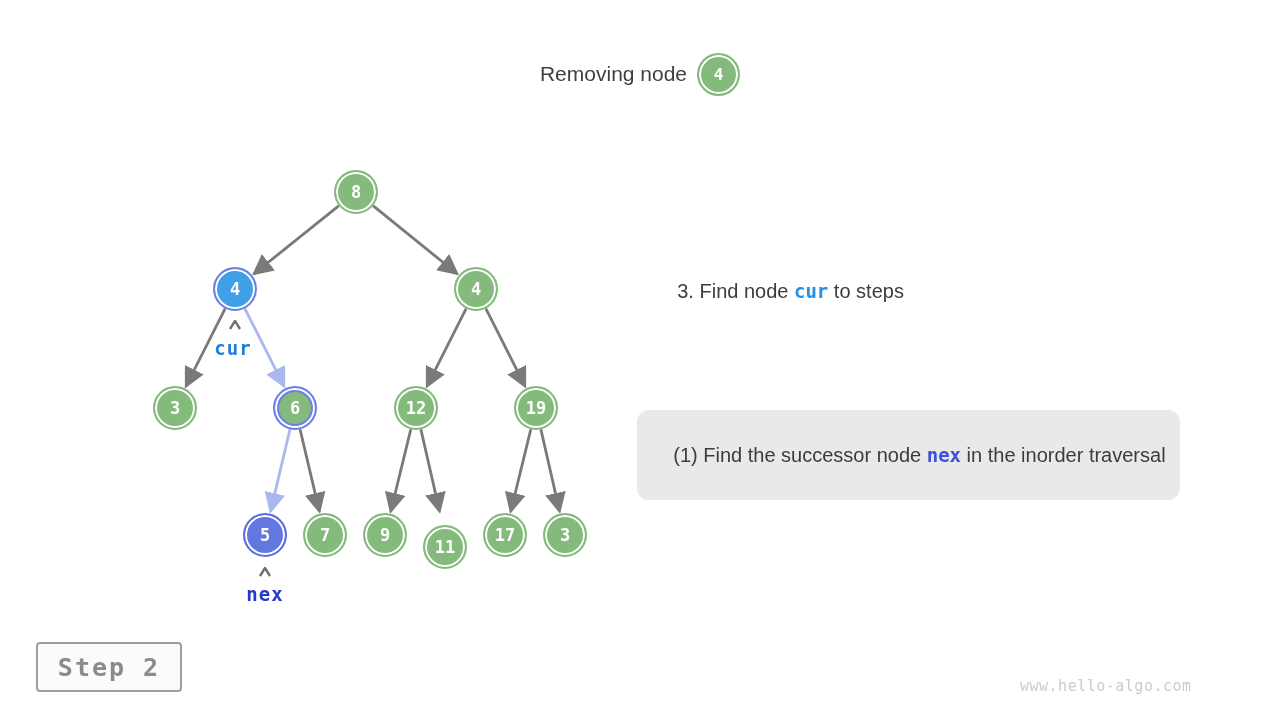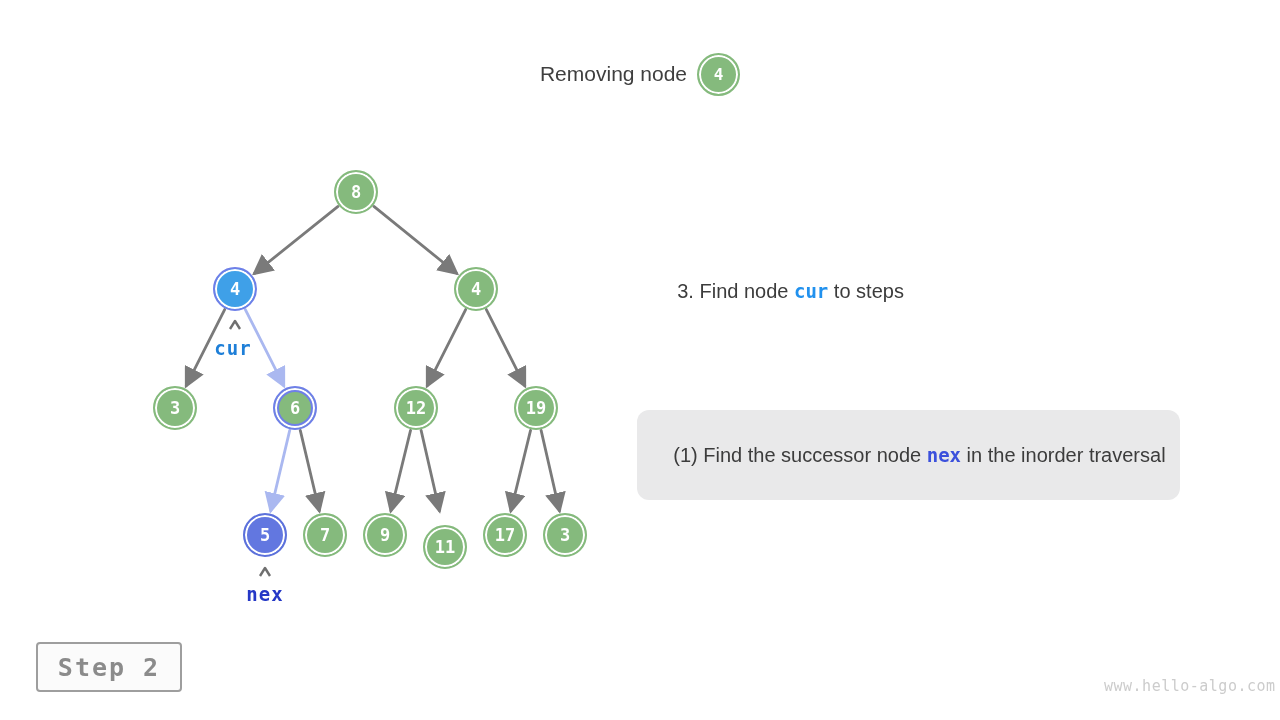"www.hello-algo.com" .watermark { left: 1104px -> 1020px }
